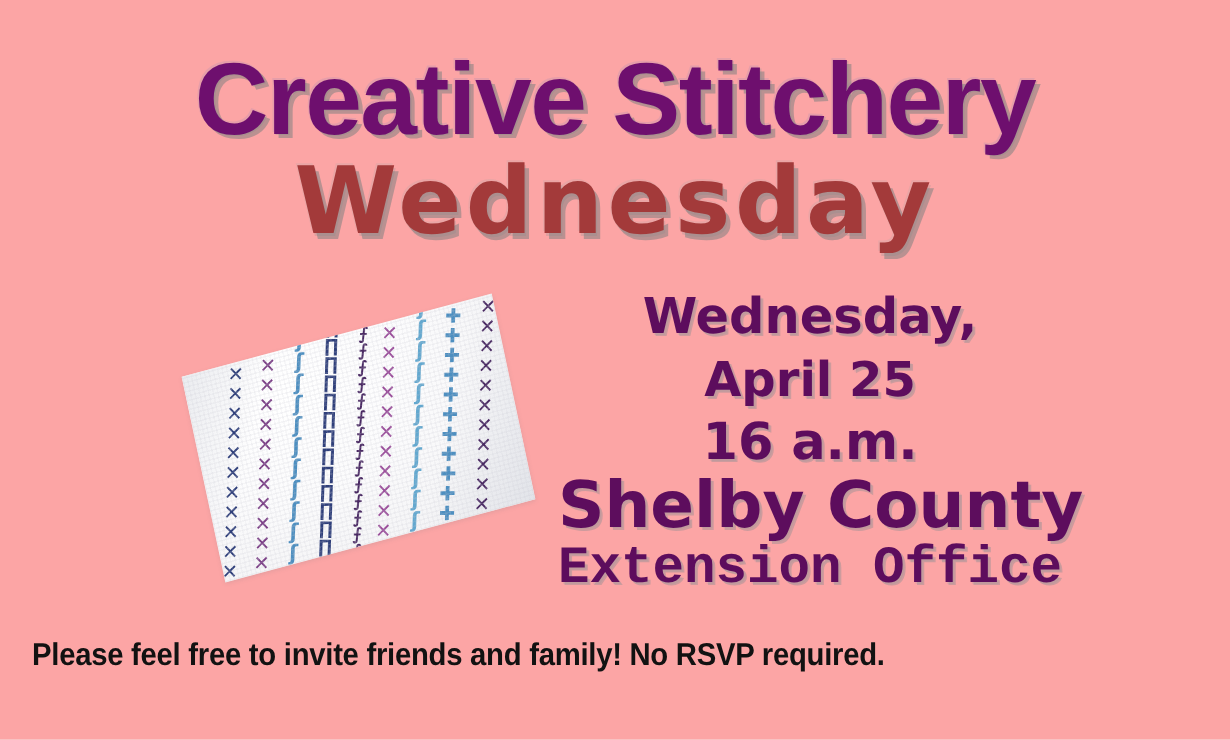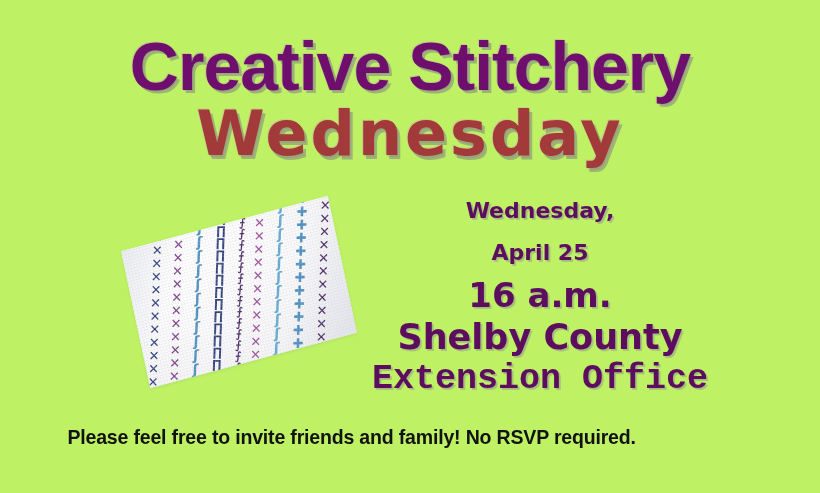"Creative Stitchery" #flyer { background: #bef264 -> #fca5a5 }
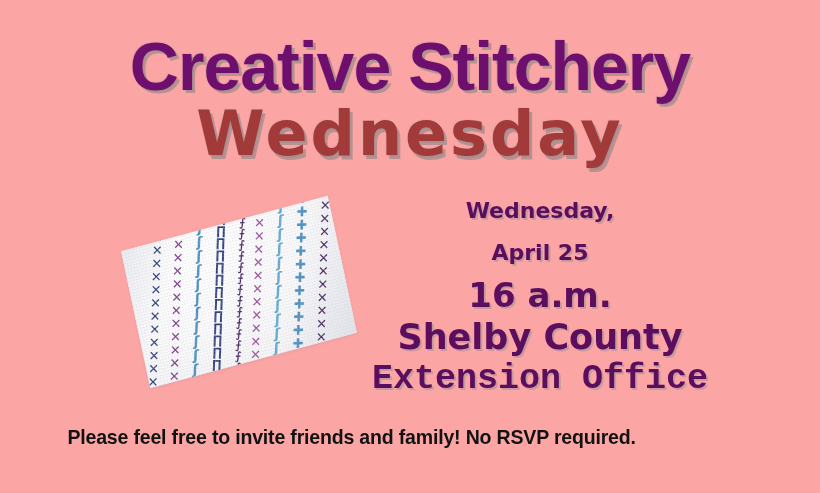"Wednesday," .details .line { font-size: 22px -> 33px }
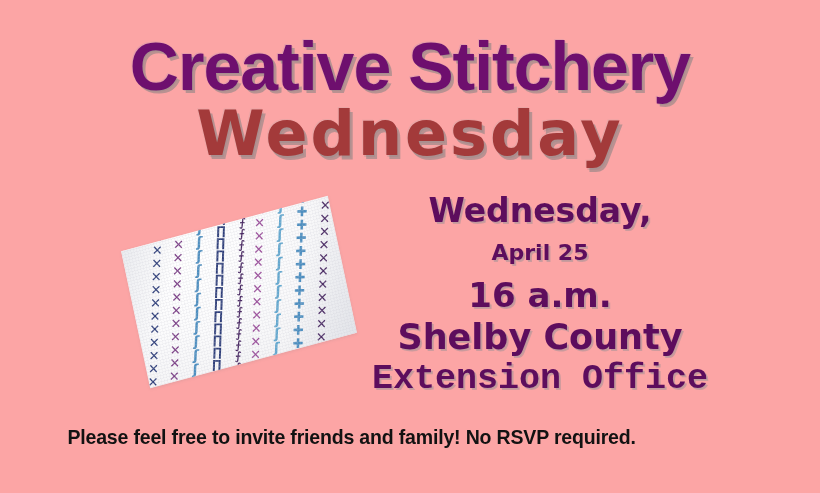"April 25" .details .line.l-date { font-size: 22px -> 32px }
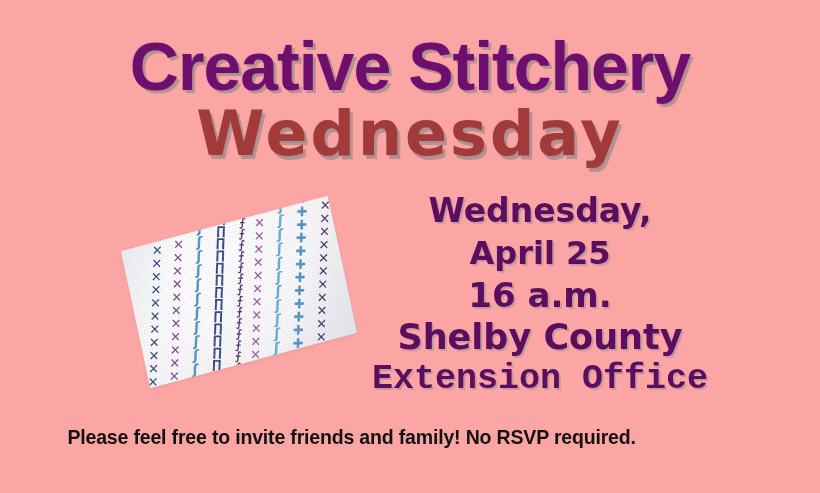"Shelby County" .details .line.l-venue1 { font-size: 35px -> 43px }
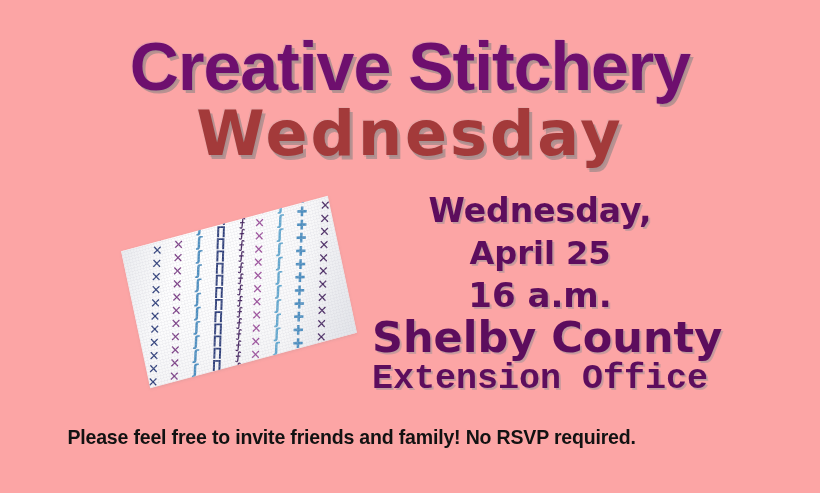"Please feel free to invite" .footer { text-align: right -> left }
